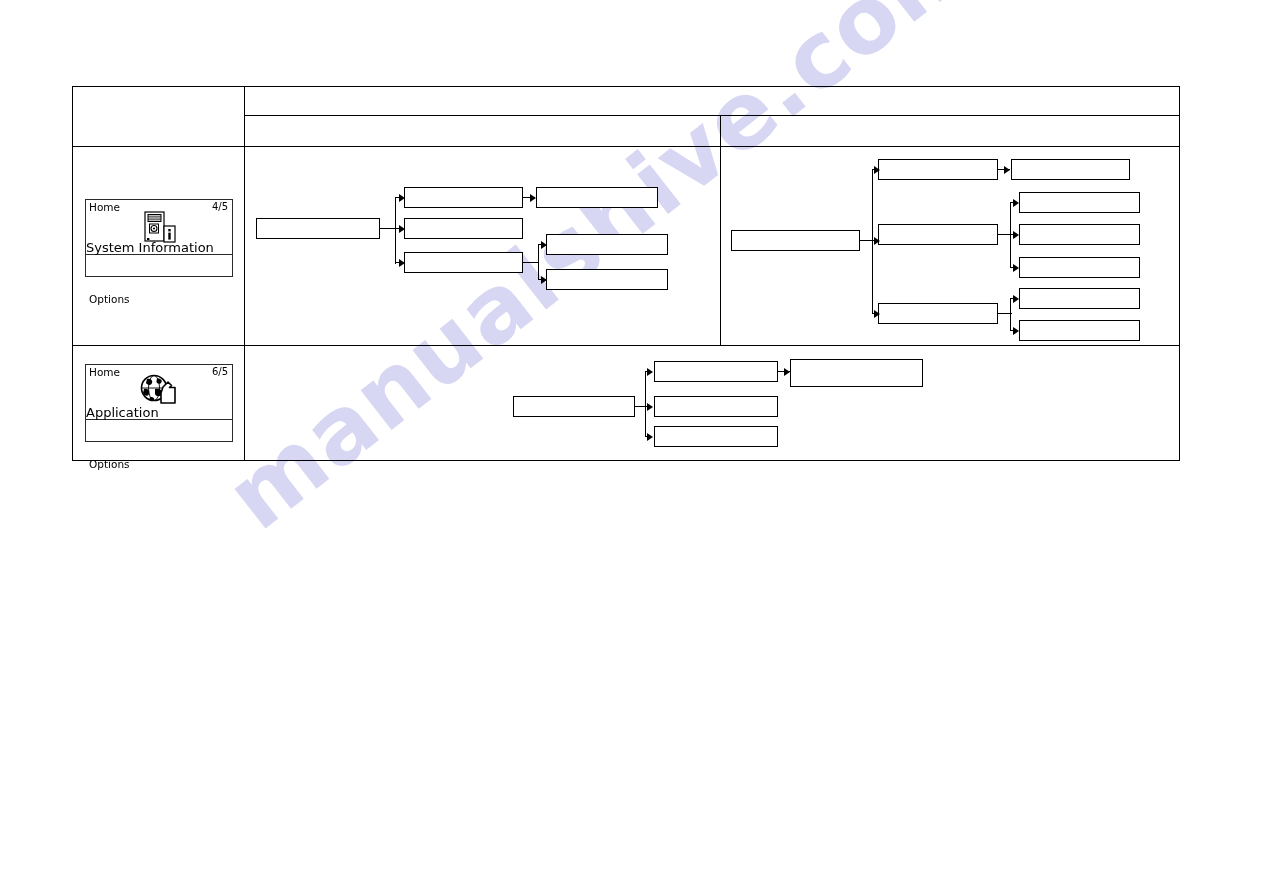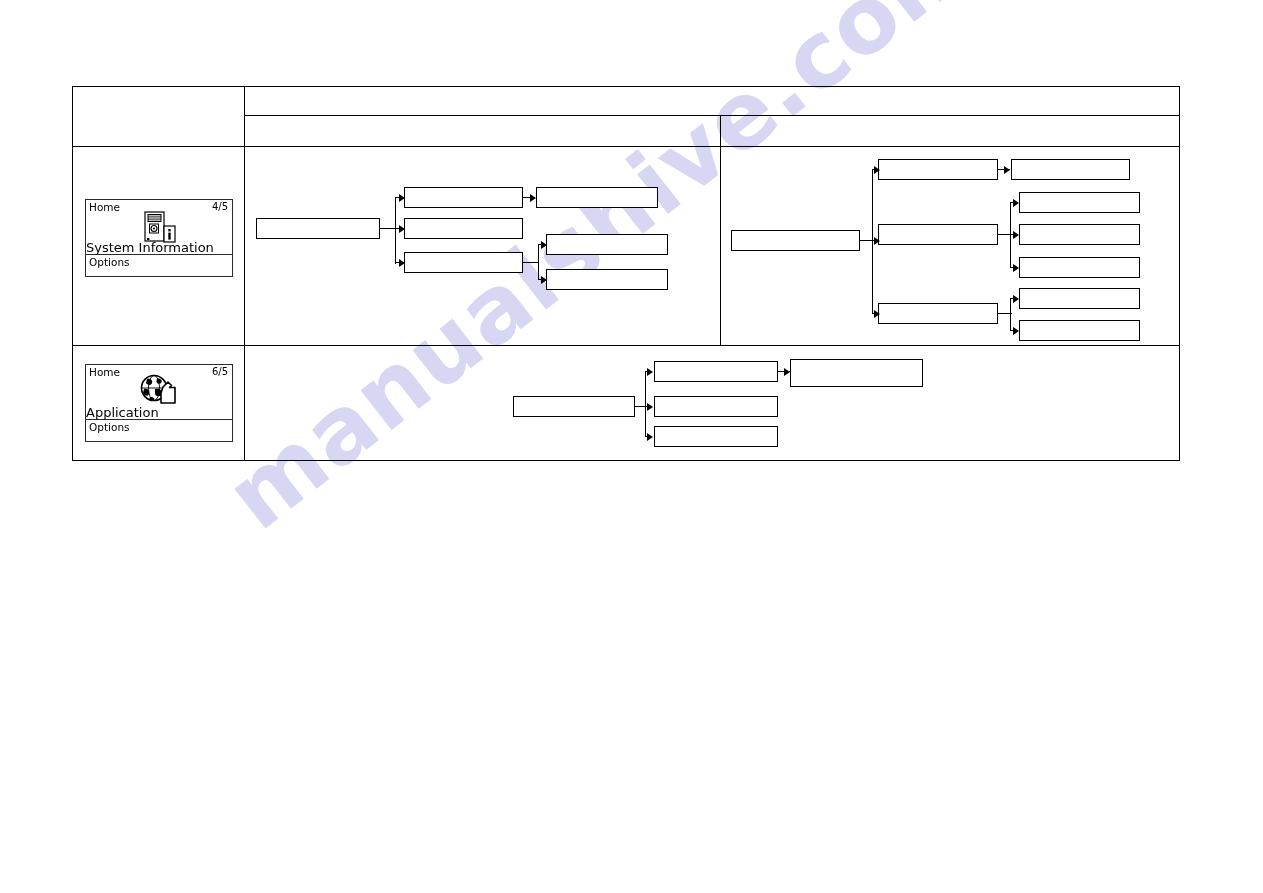"Options" .ds-bottom { margin-top: none -> 37px }
